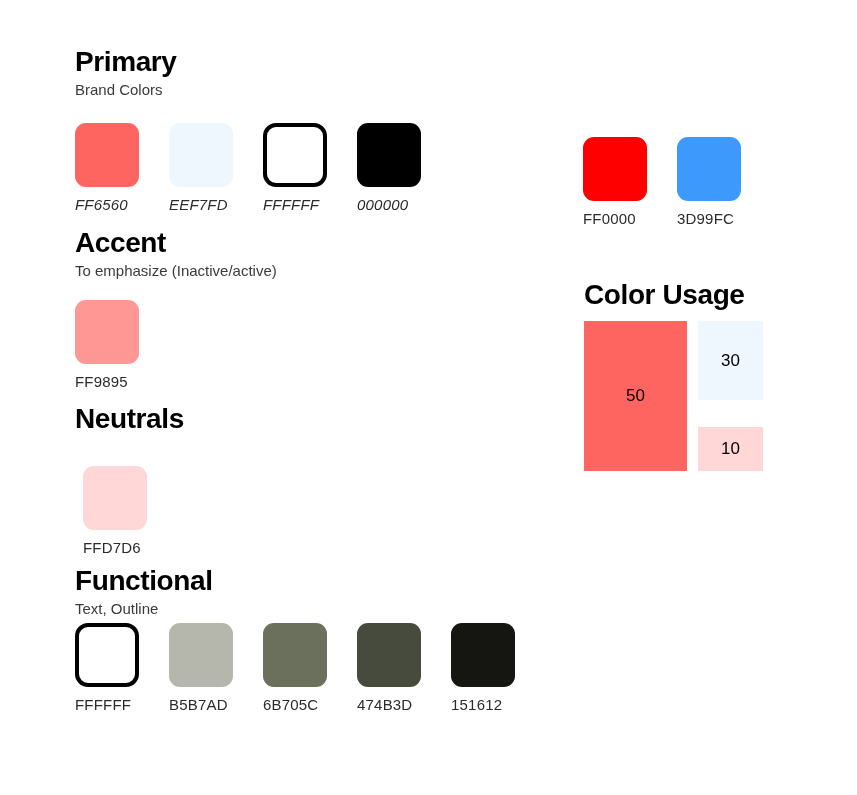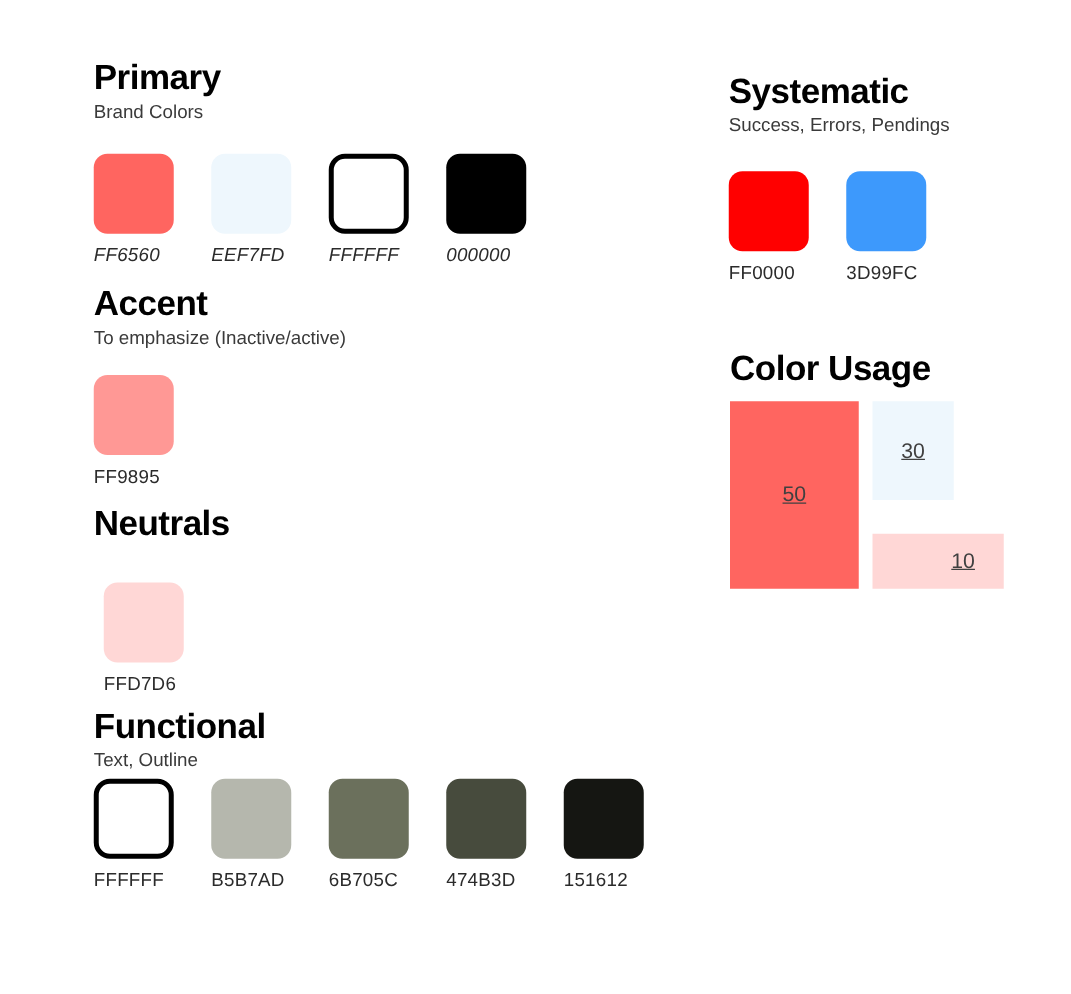"Systematic" div.section { html: <div> <h2>Systematic</h2> <p>Success, Errors, Pendings</p> </div> -> none }
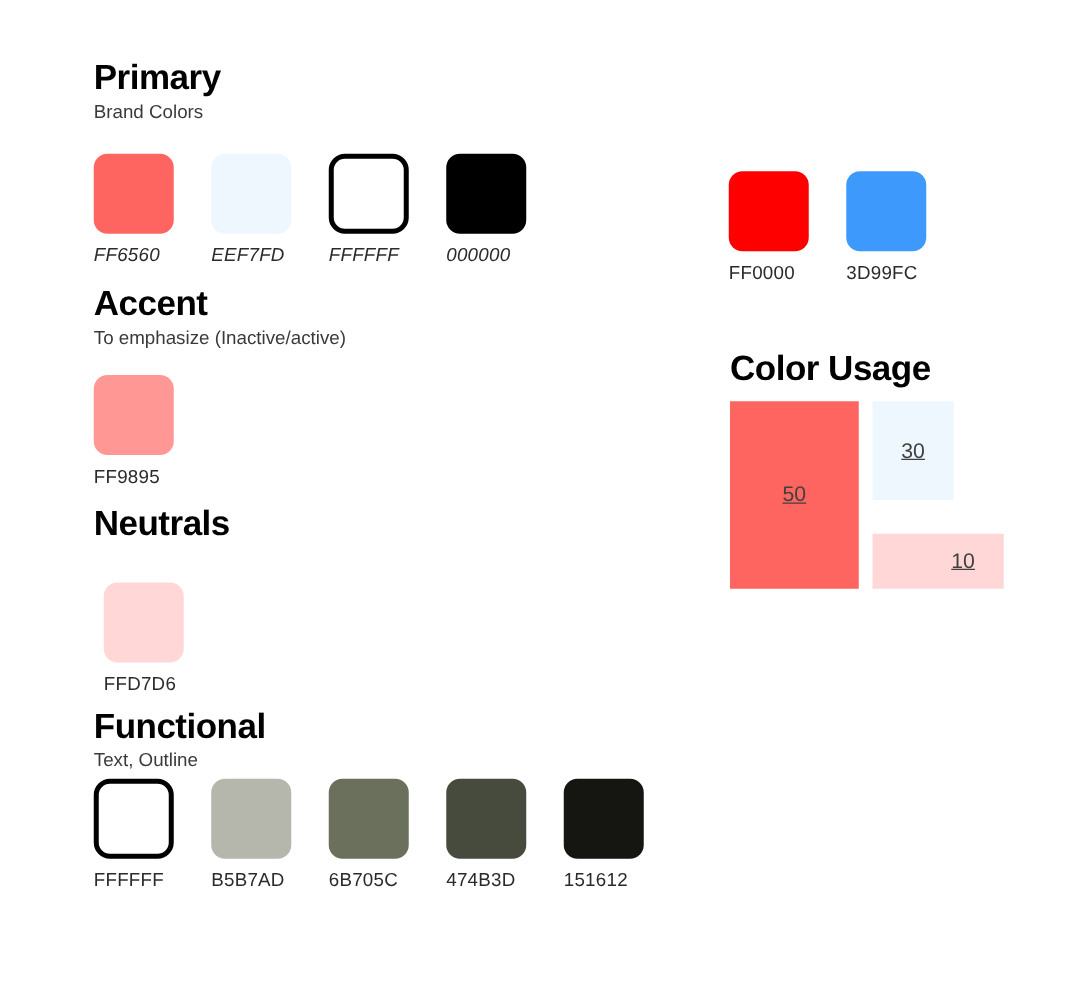"30" .usage-label { color: #404040 -> #000000; text-decoration: underline -> none }
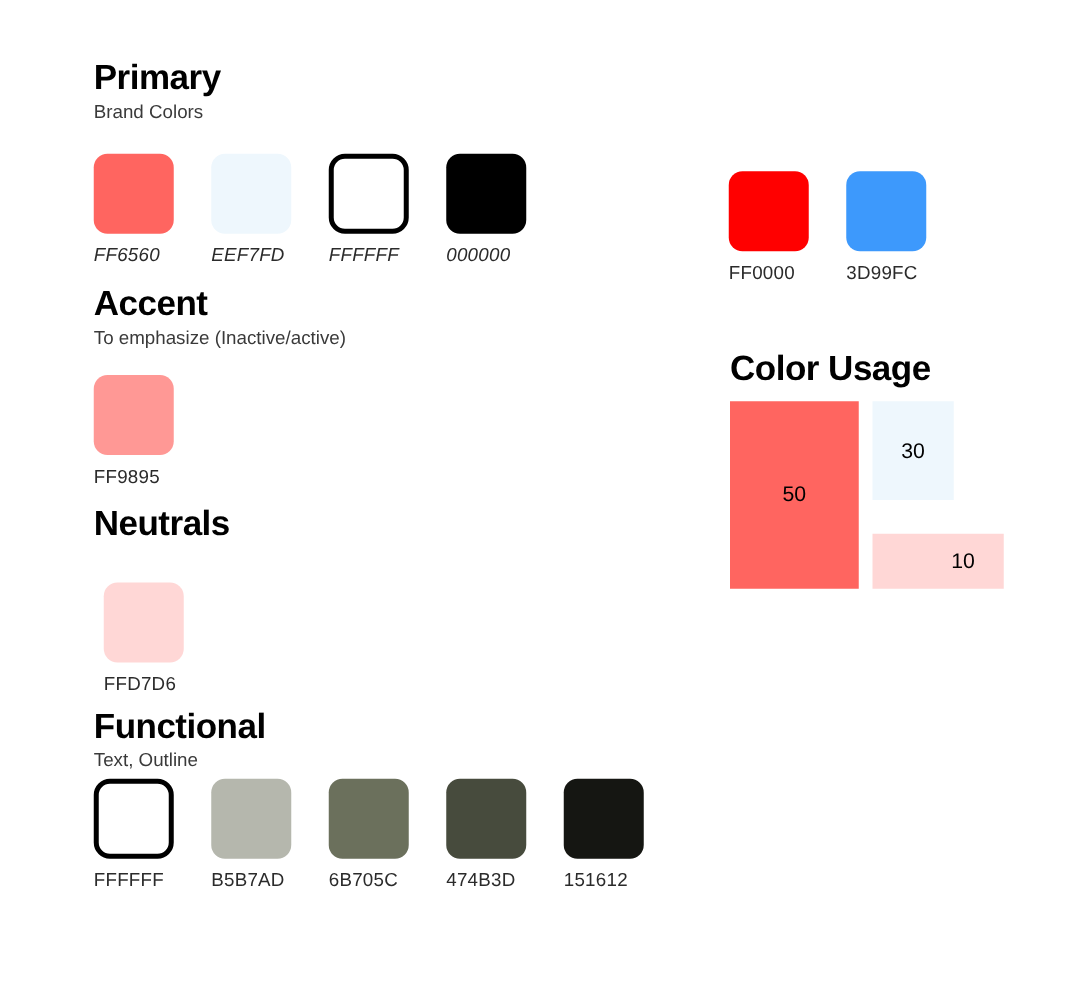"10" div.usage-block { padding-left: 40px -> none }
